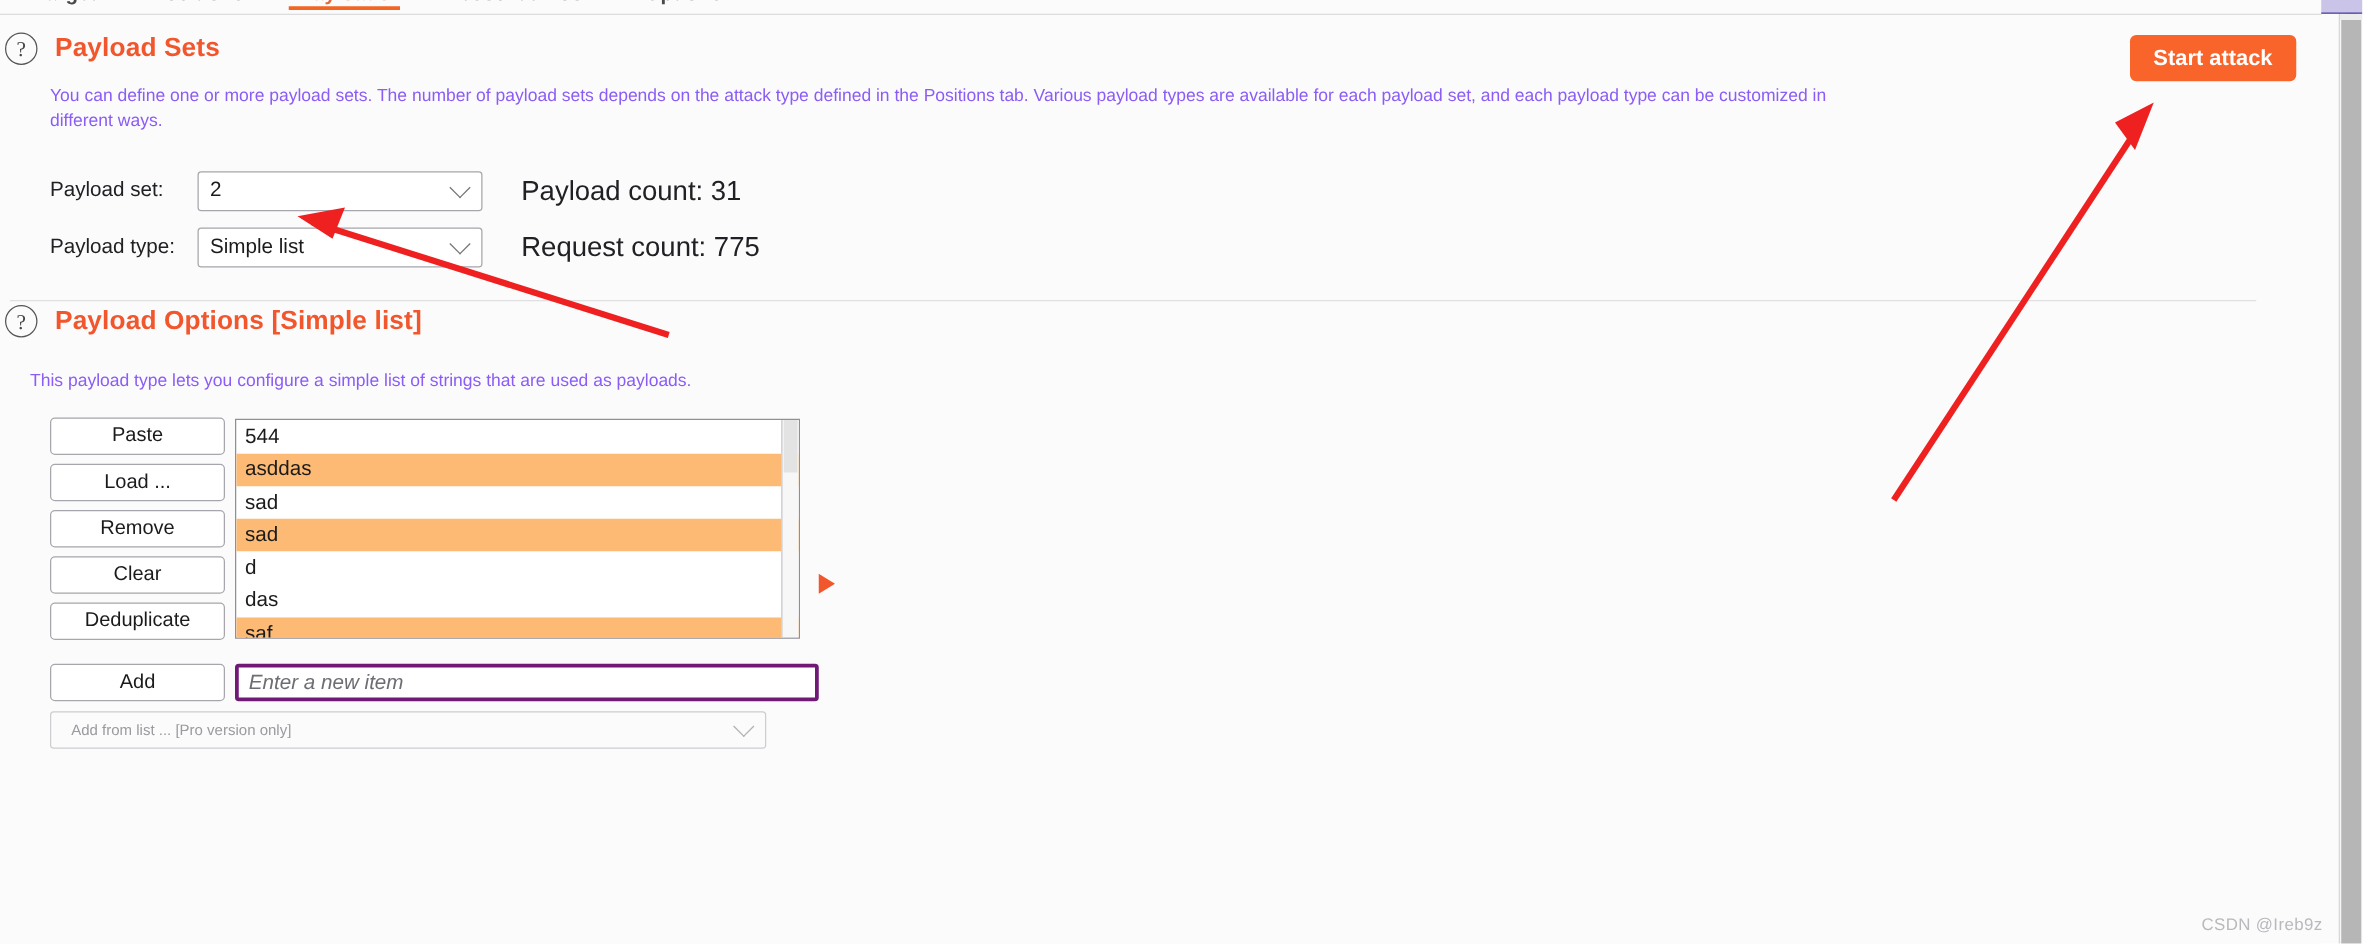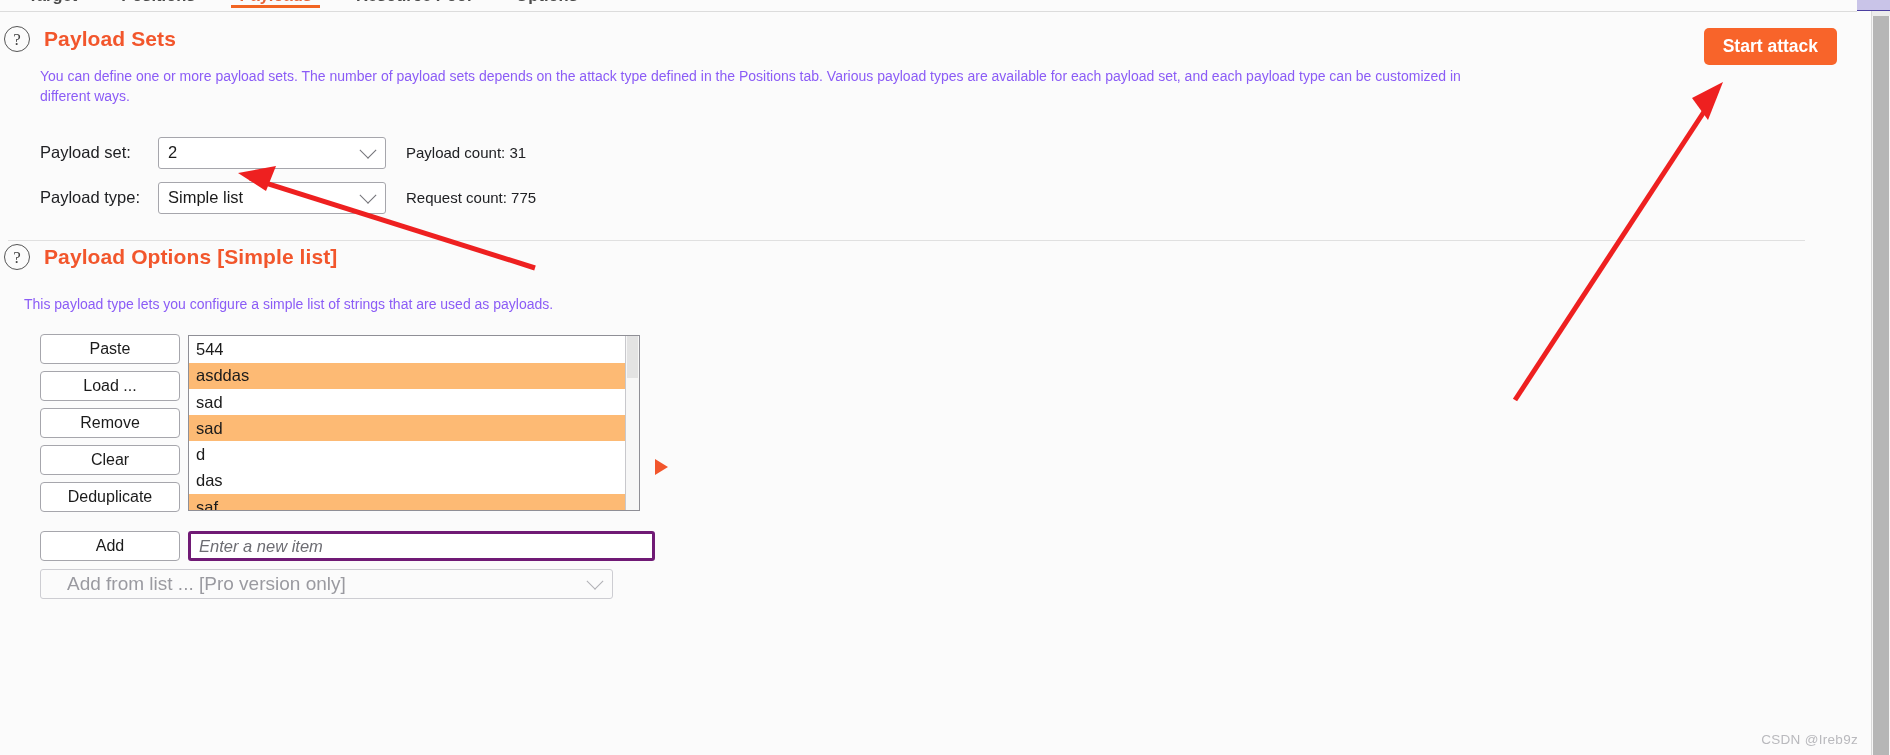"Payload count: 31" .count-text { font-size: 15px -> 22px; margin-left: 20px -> 31px }
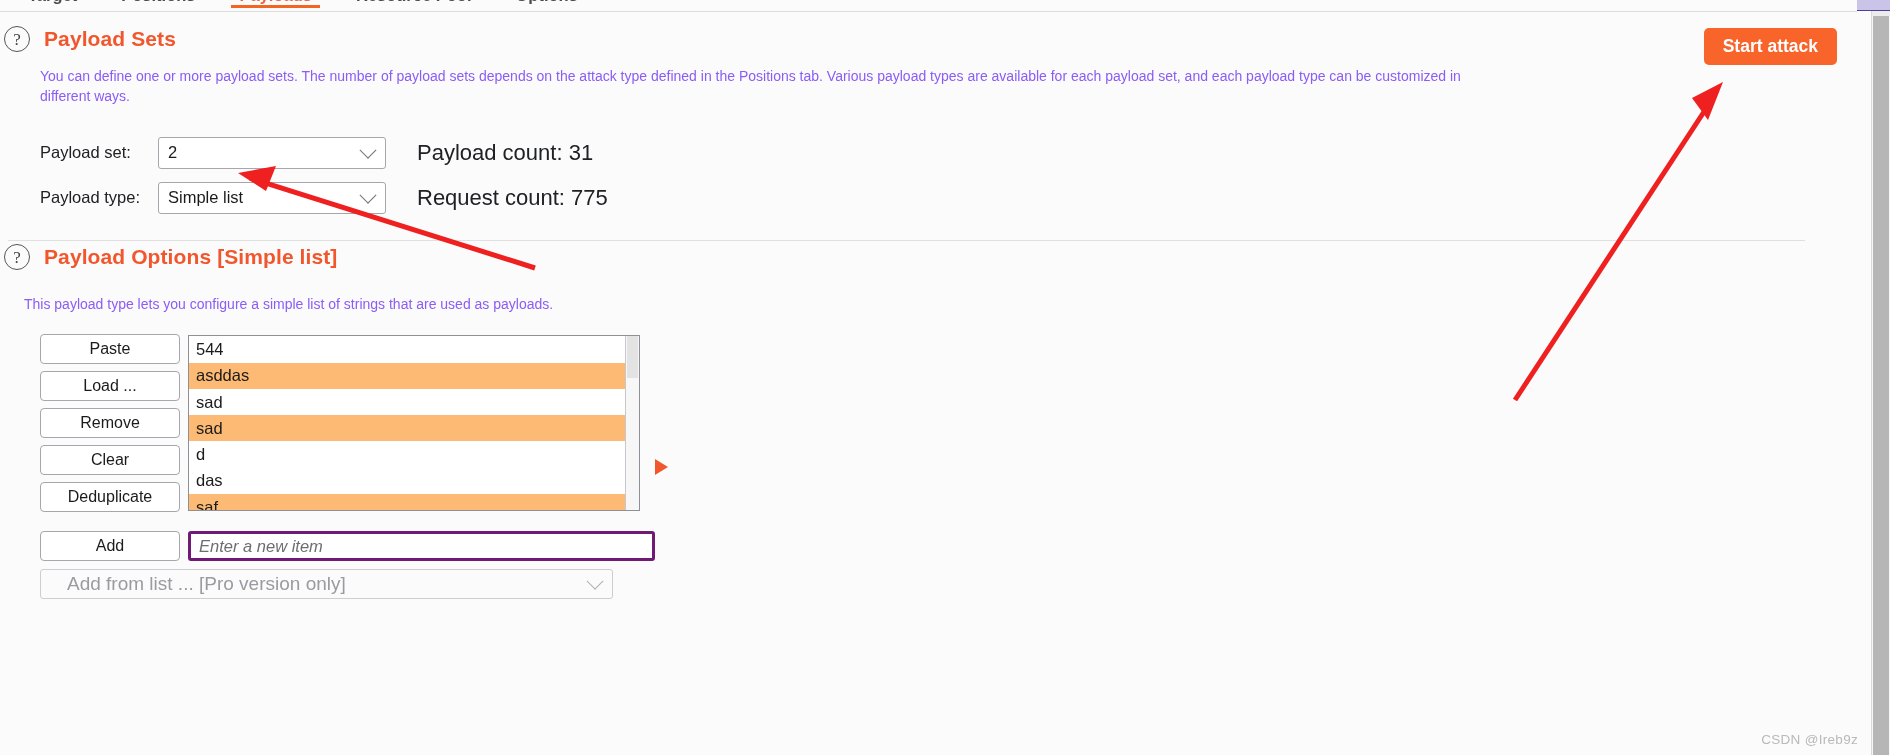"Add from list ... [Pro" .addlist-combo { font-size: 19px -> 12px; padding-left: 26px -> 16px }
